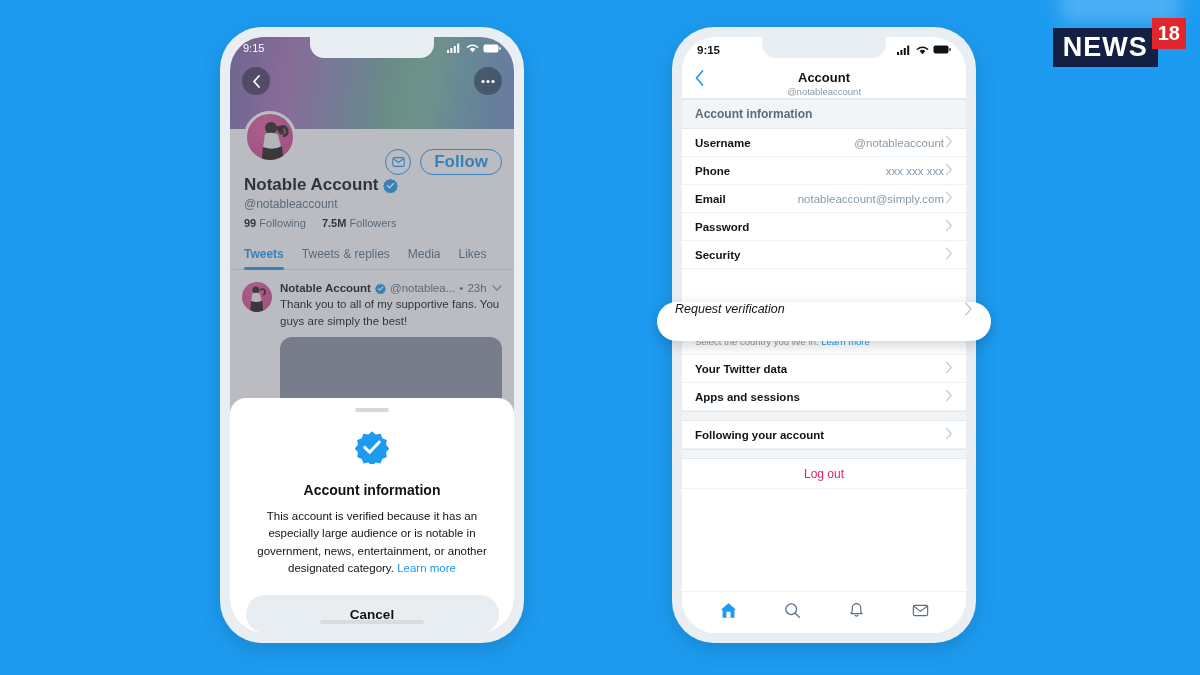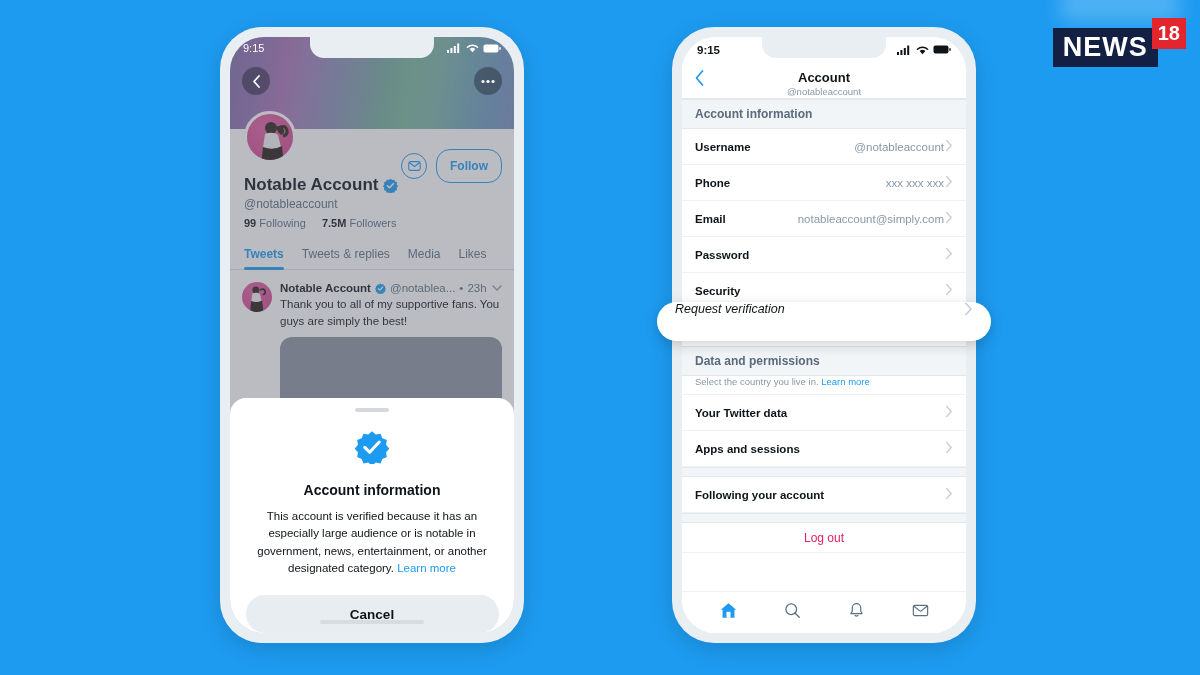"Username" .row { height: 36px -> 28px }
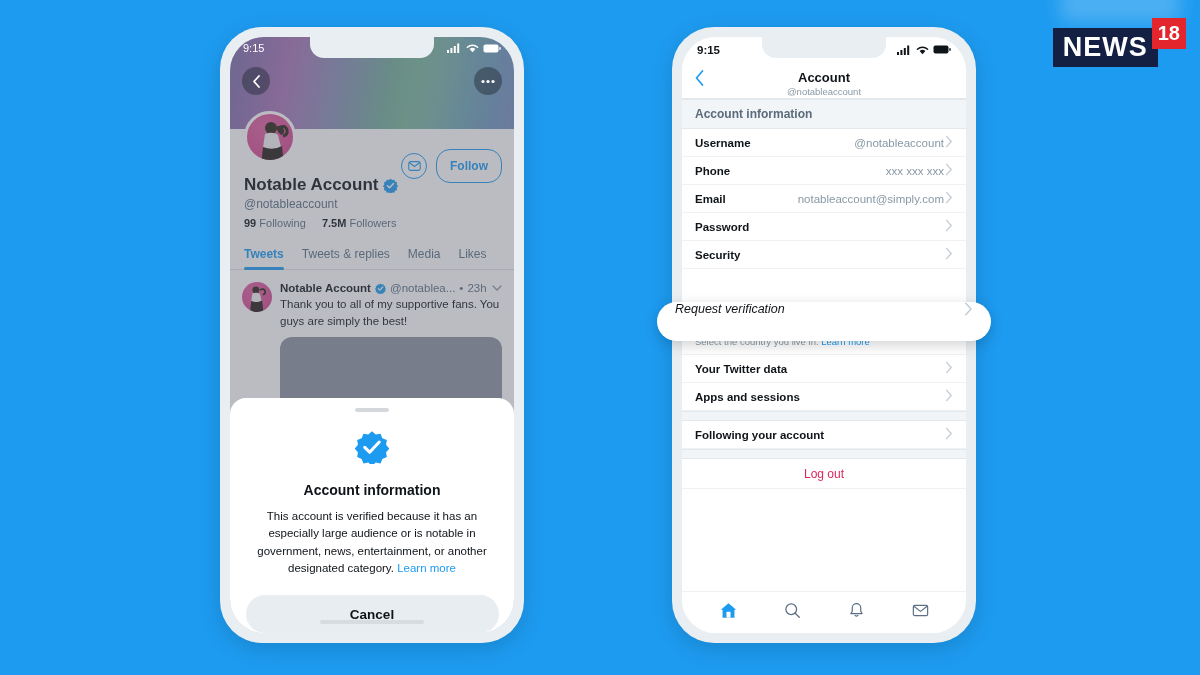"Follow" .lp-follow-btn { font-size: 12px -> 17px; padding: 16px 13px -> 8px 13px }
